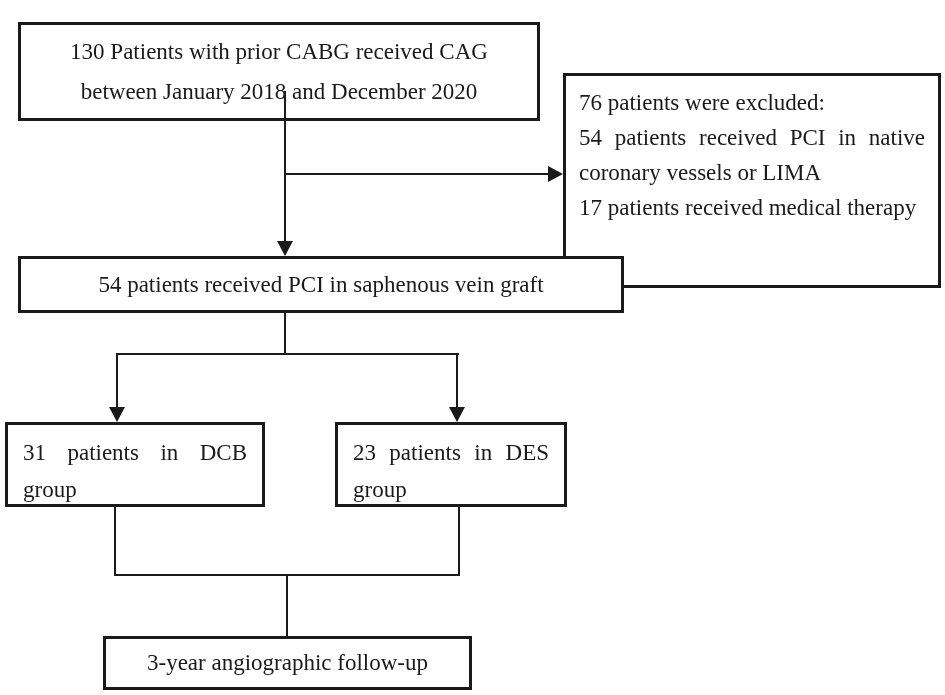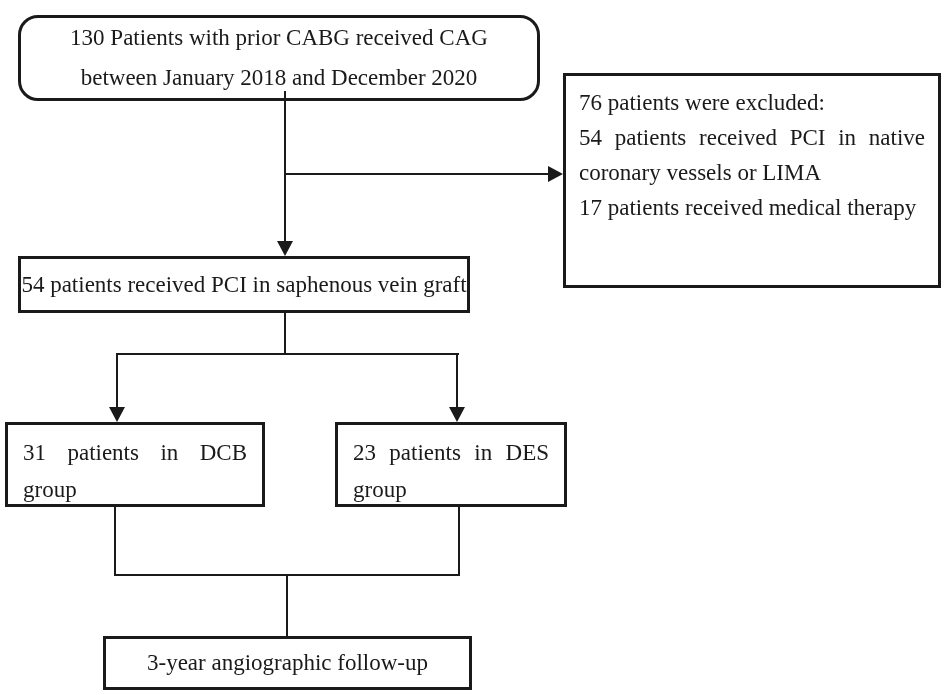"130 Patients with prior CABG" #box-enrollment { border-radius: 20px -> none; height: 86px -> 99px; top: 15px -> 22px }
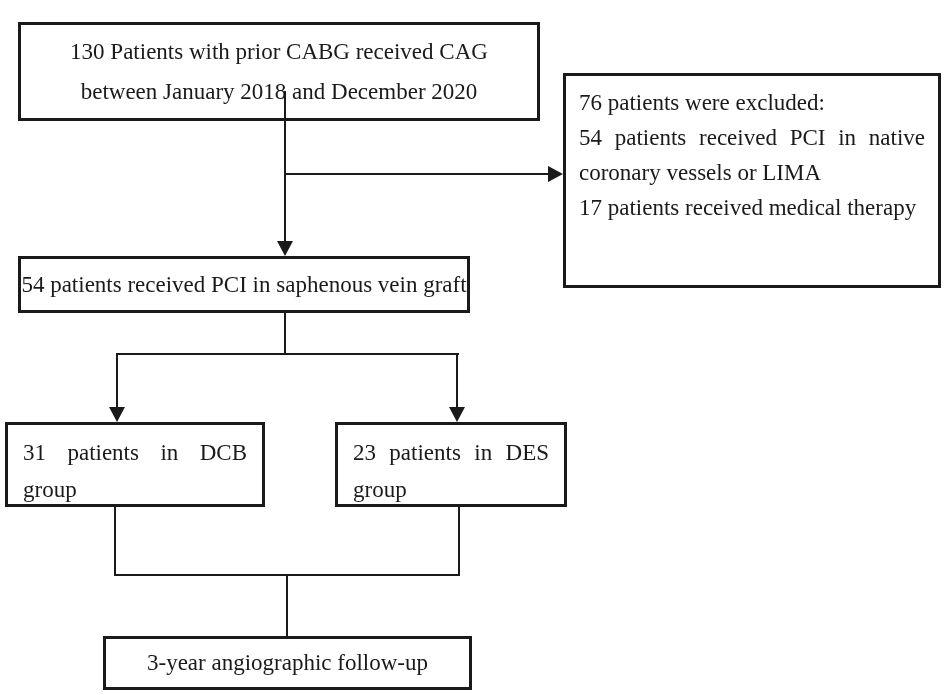"54 patients received PCI in saphenous" #box-svg-pci { width: 452px -> 606px }
